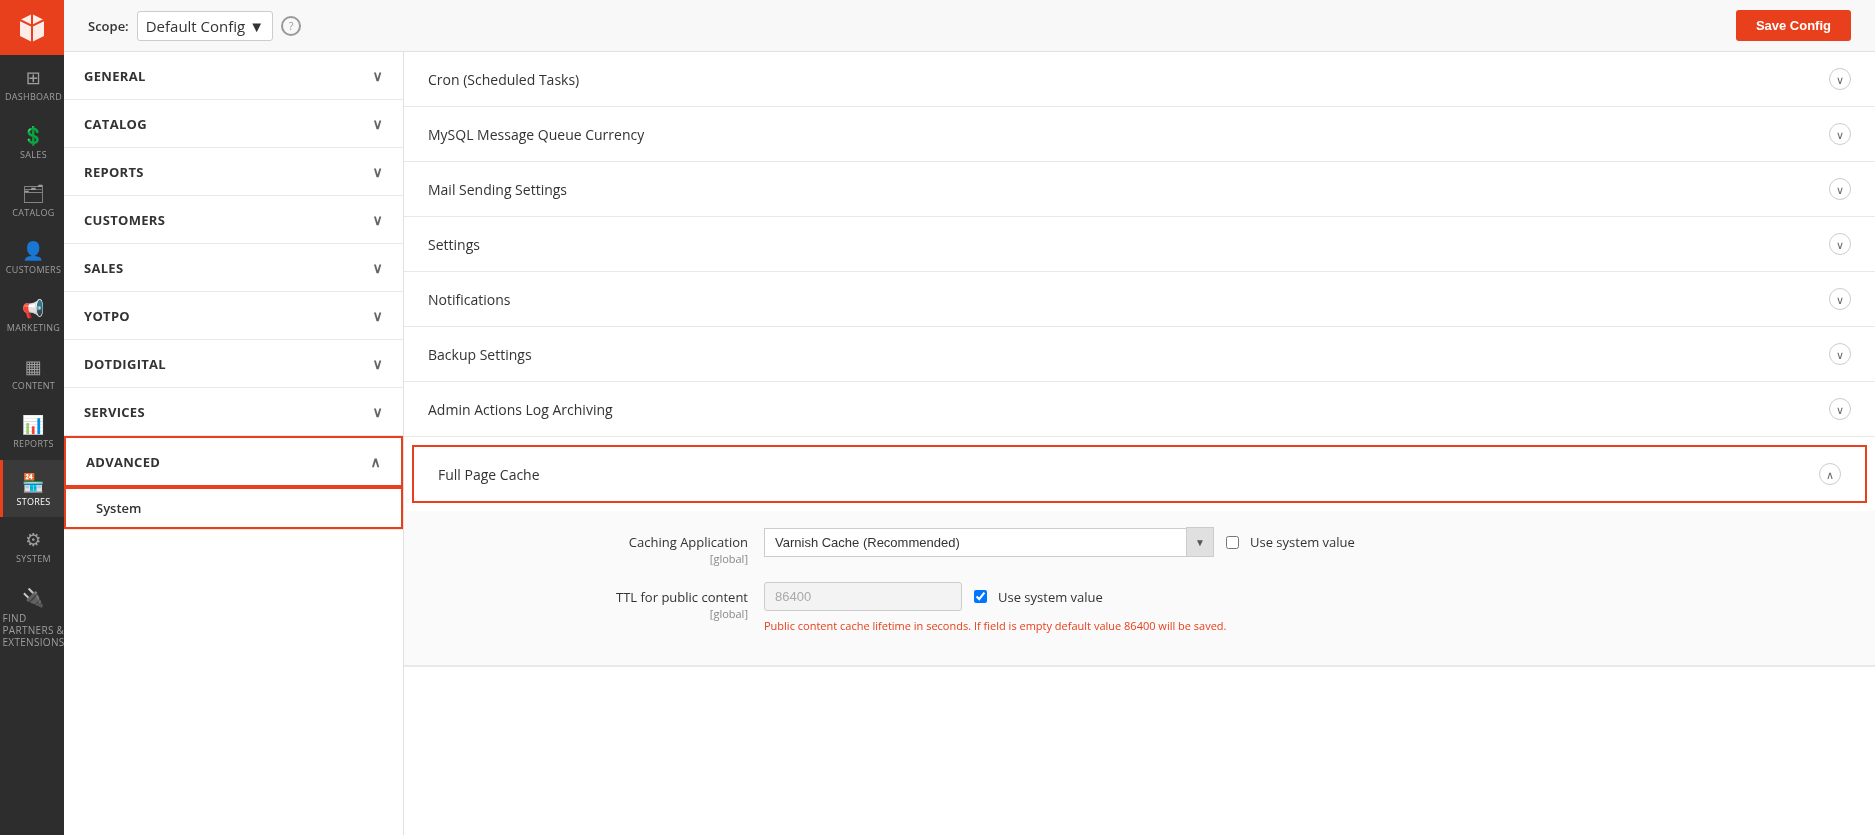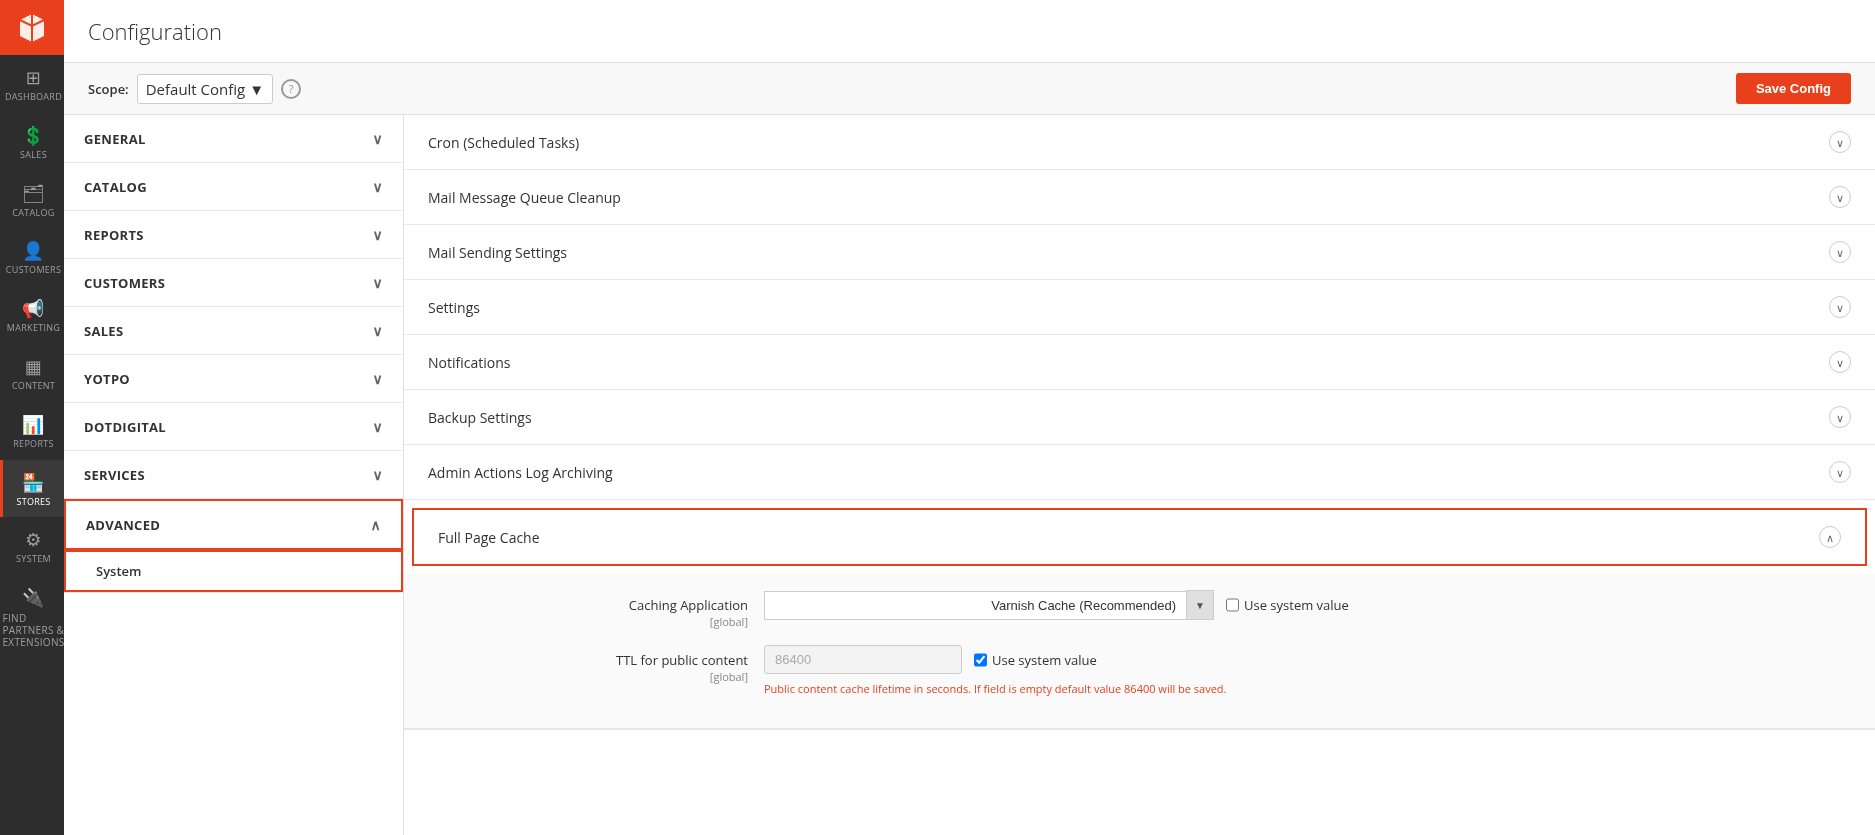"Configuration" div.page-header { html: <div> <h1>Configuration</h1> </div> -> none }
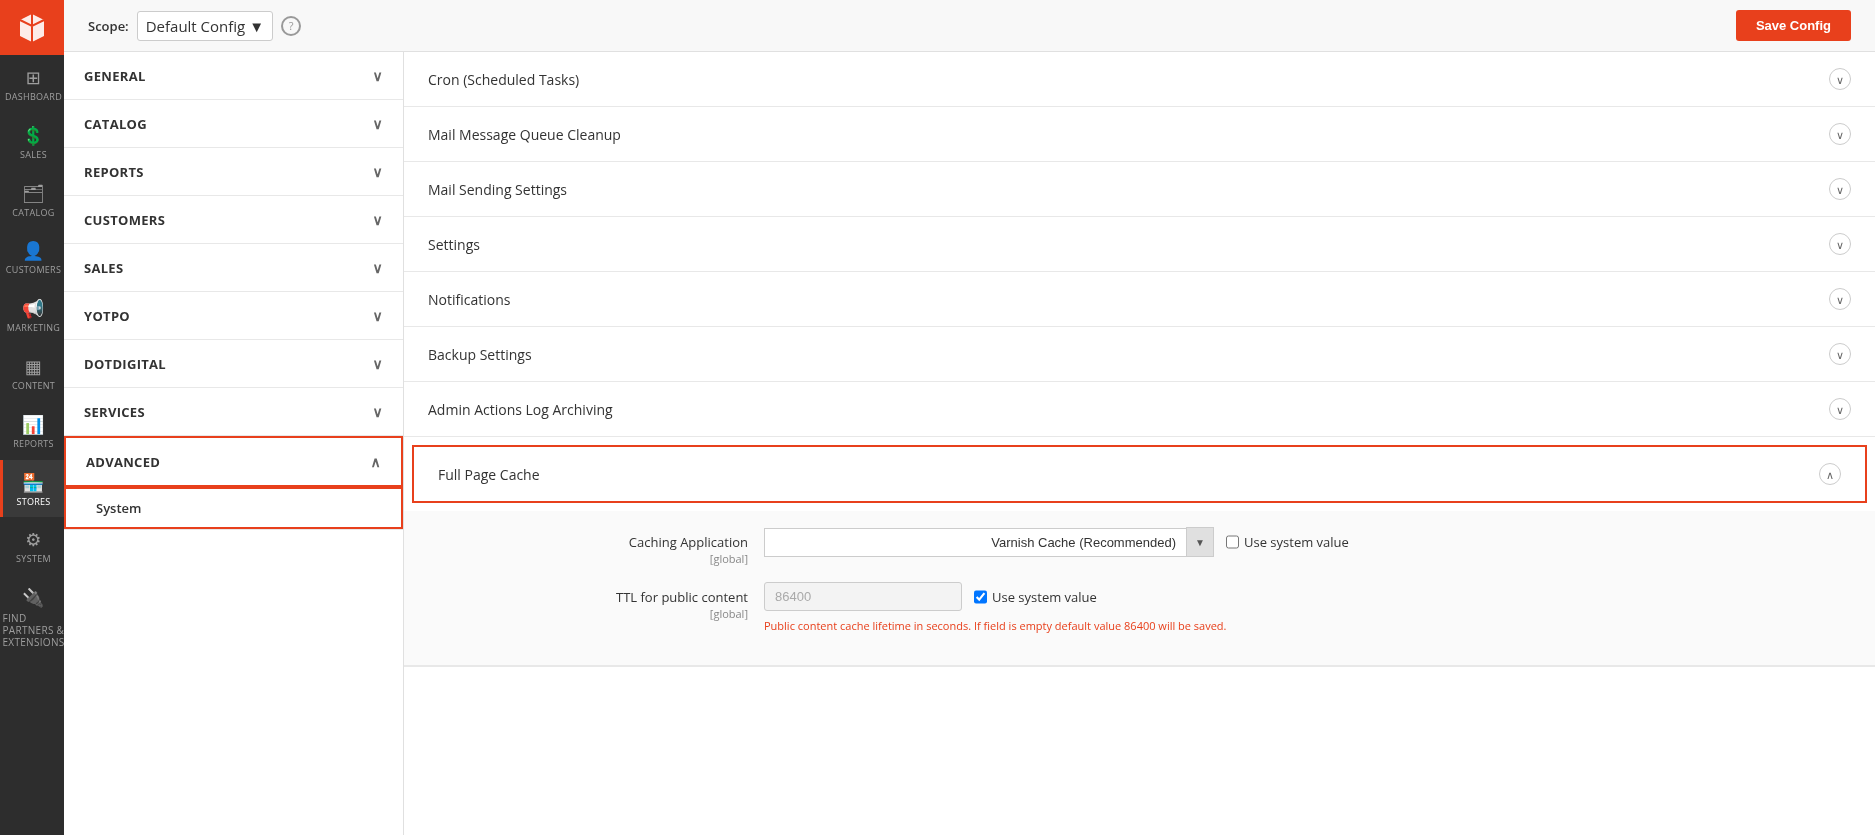"Mail Message Queue Cleanup" span { text: Mail Message Queue Cleanup -> MySQL Message Queue Currency }
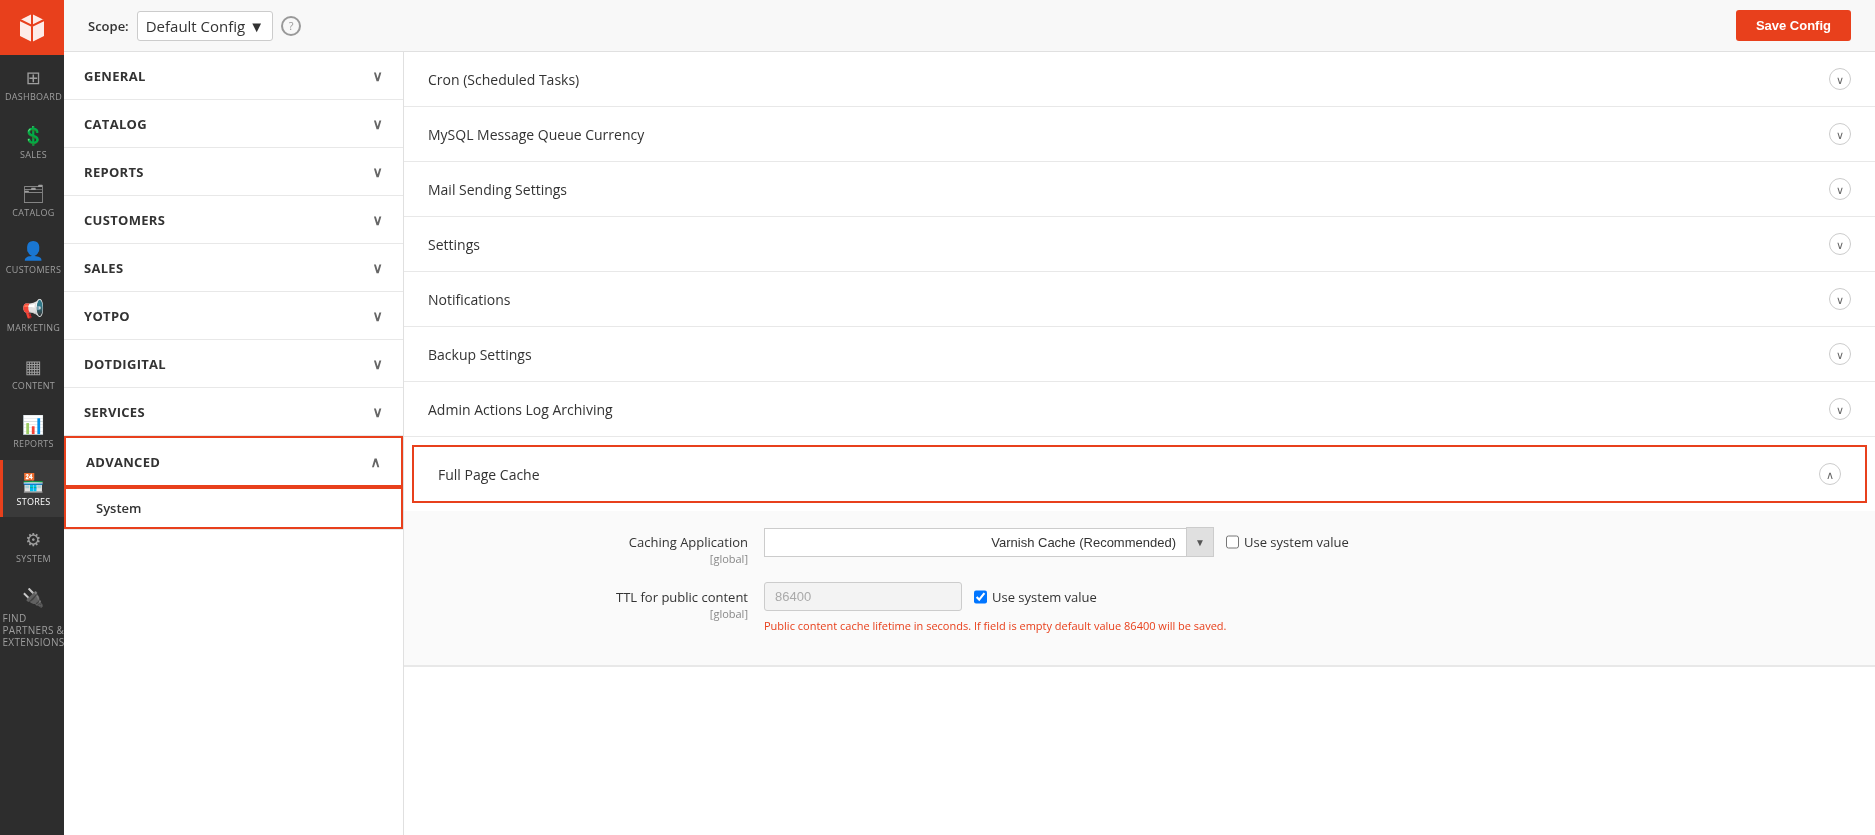"Varnish Cache (Recommended)" select { text-align: right -> none }
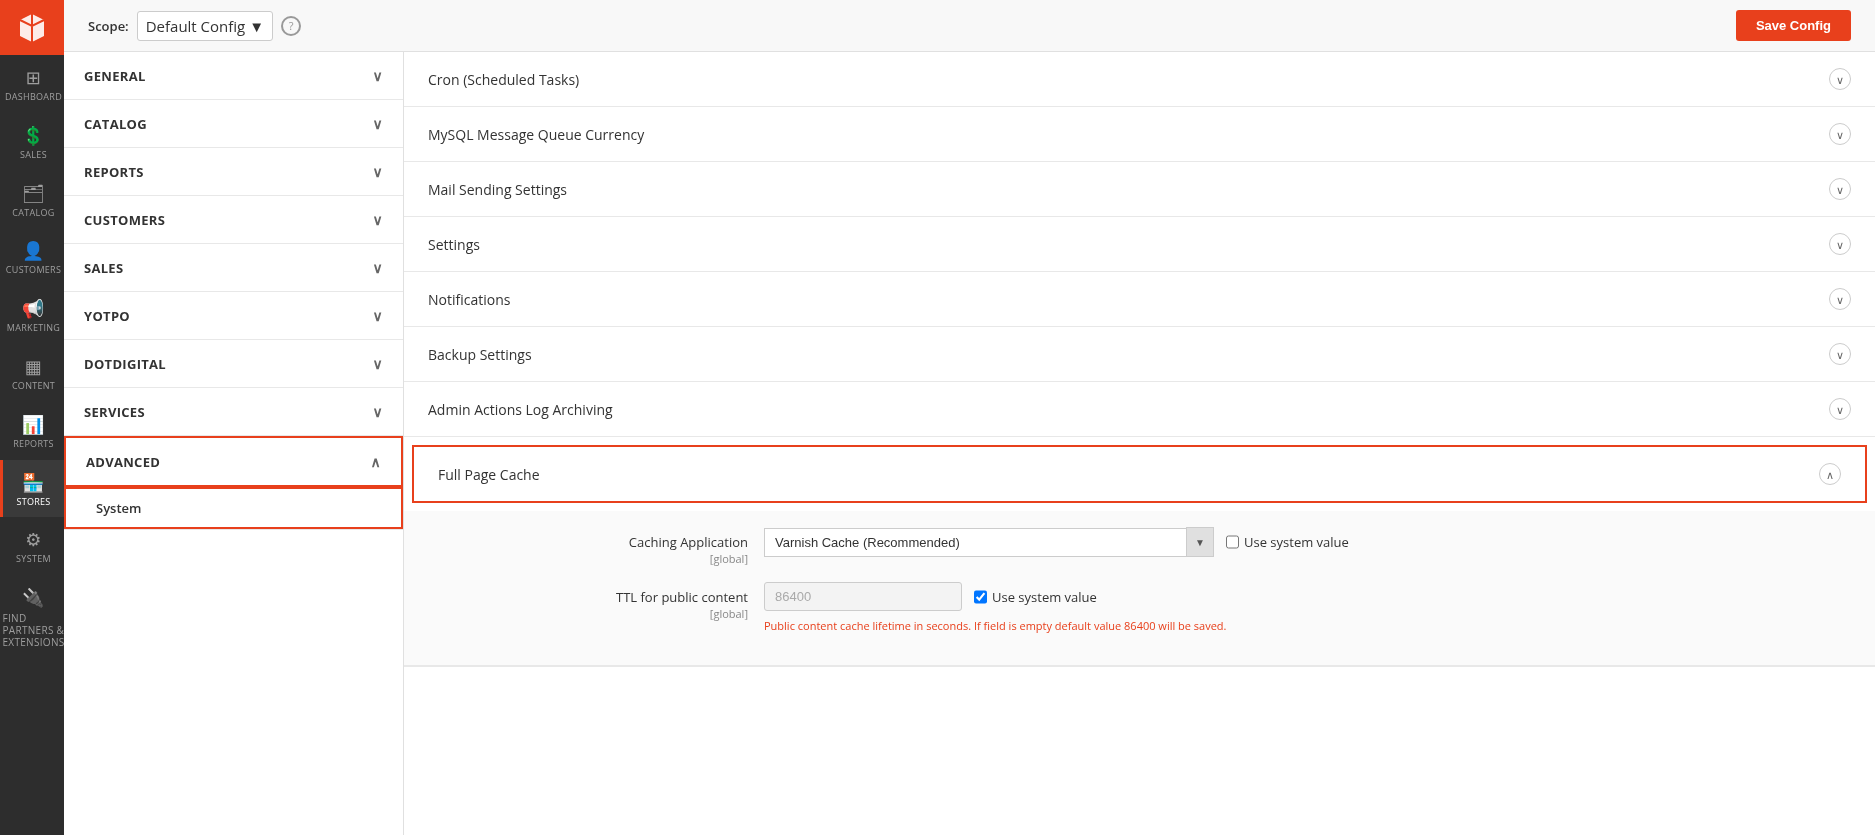"Use system value" .use-system-checkbox { align-items: none -> center; gap: 5px -> 11px }
